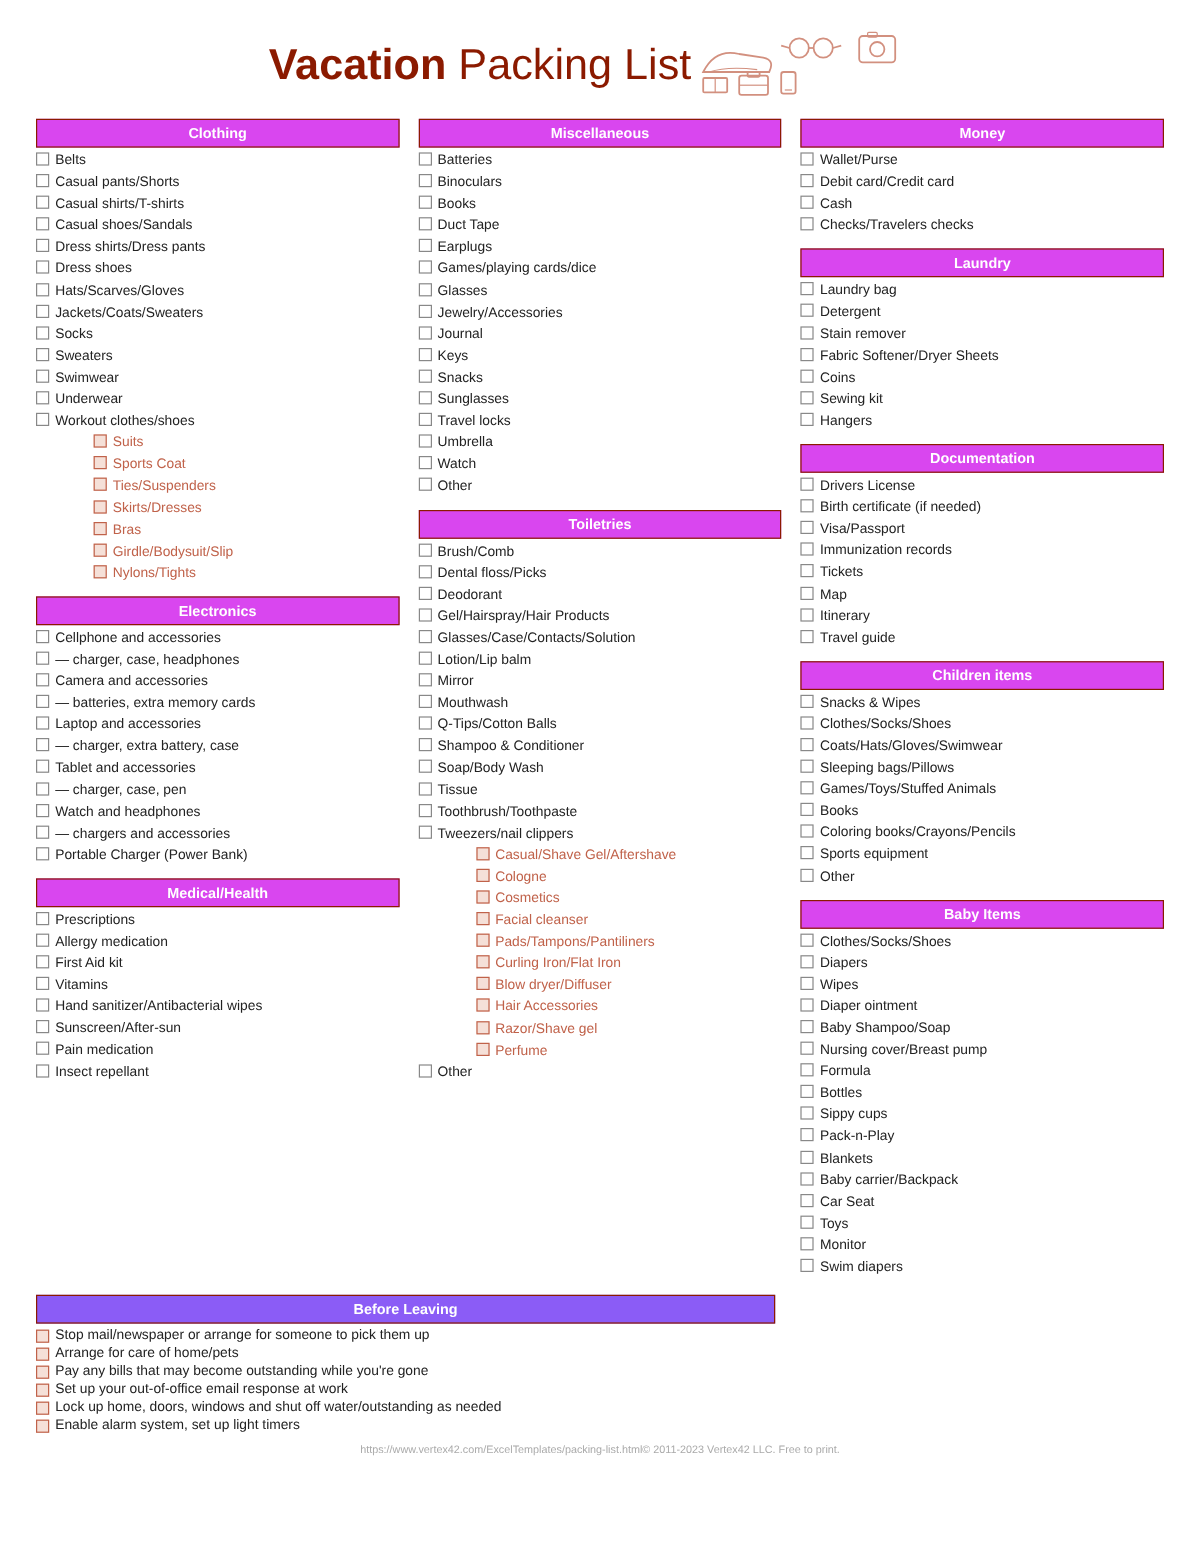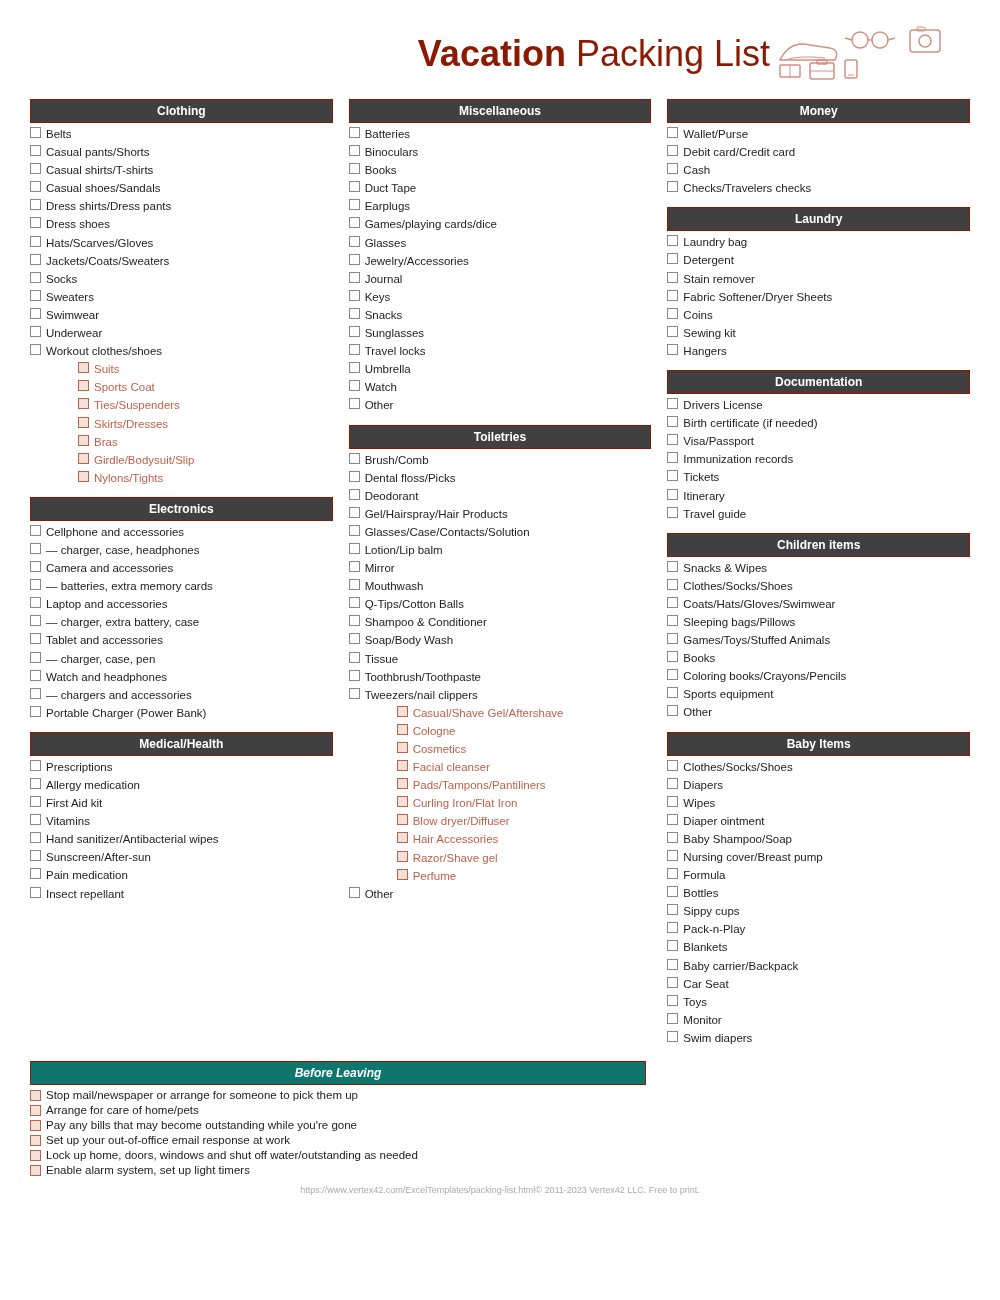"Vacation Packing List" .page-header { justify-content: flex-end -> center }
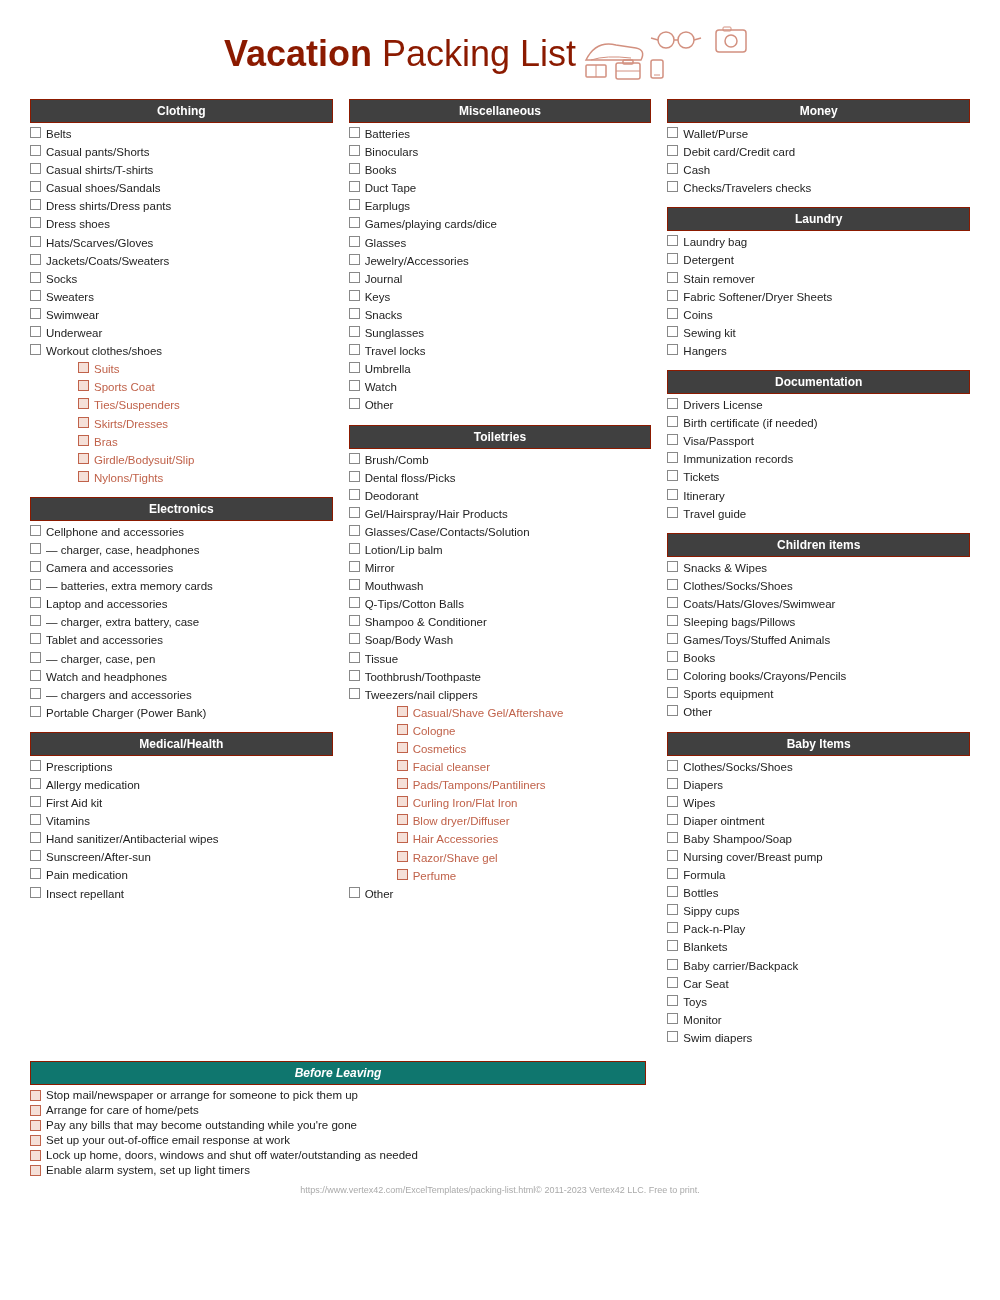"Clothing" .section-header { background: #404040 -> #d946ef }
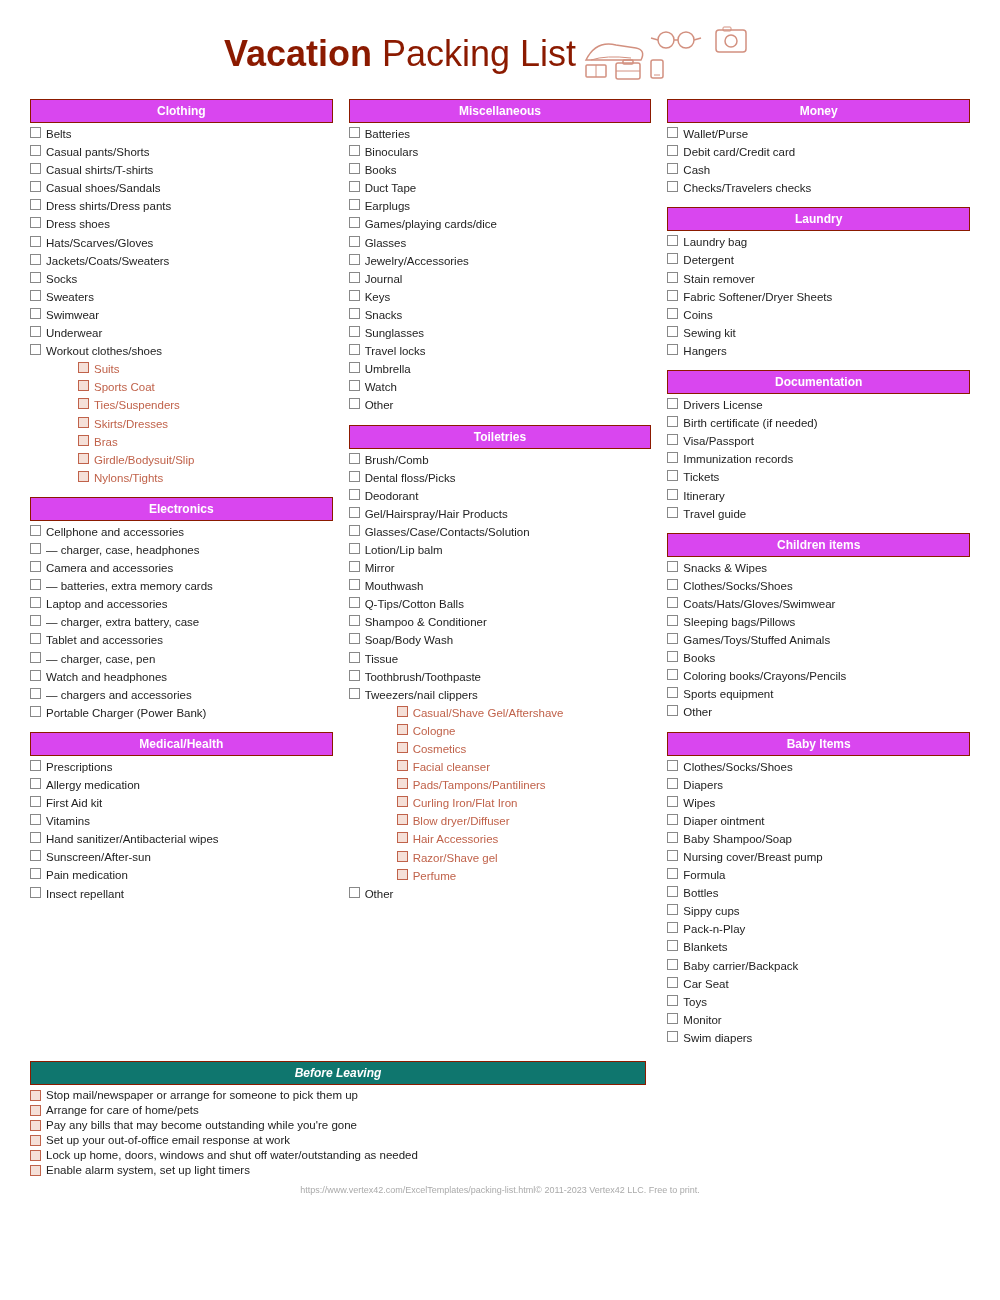"Map" li { html: none -> <li> <span></span> <span>Map</span> </li> }
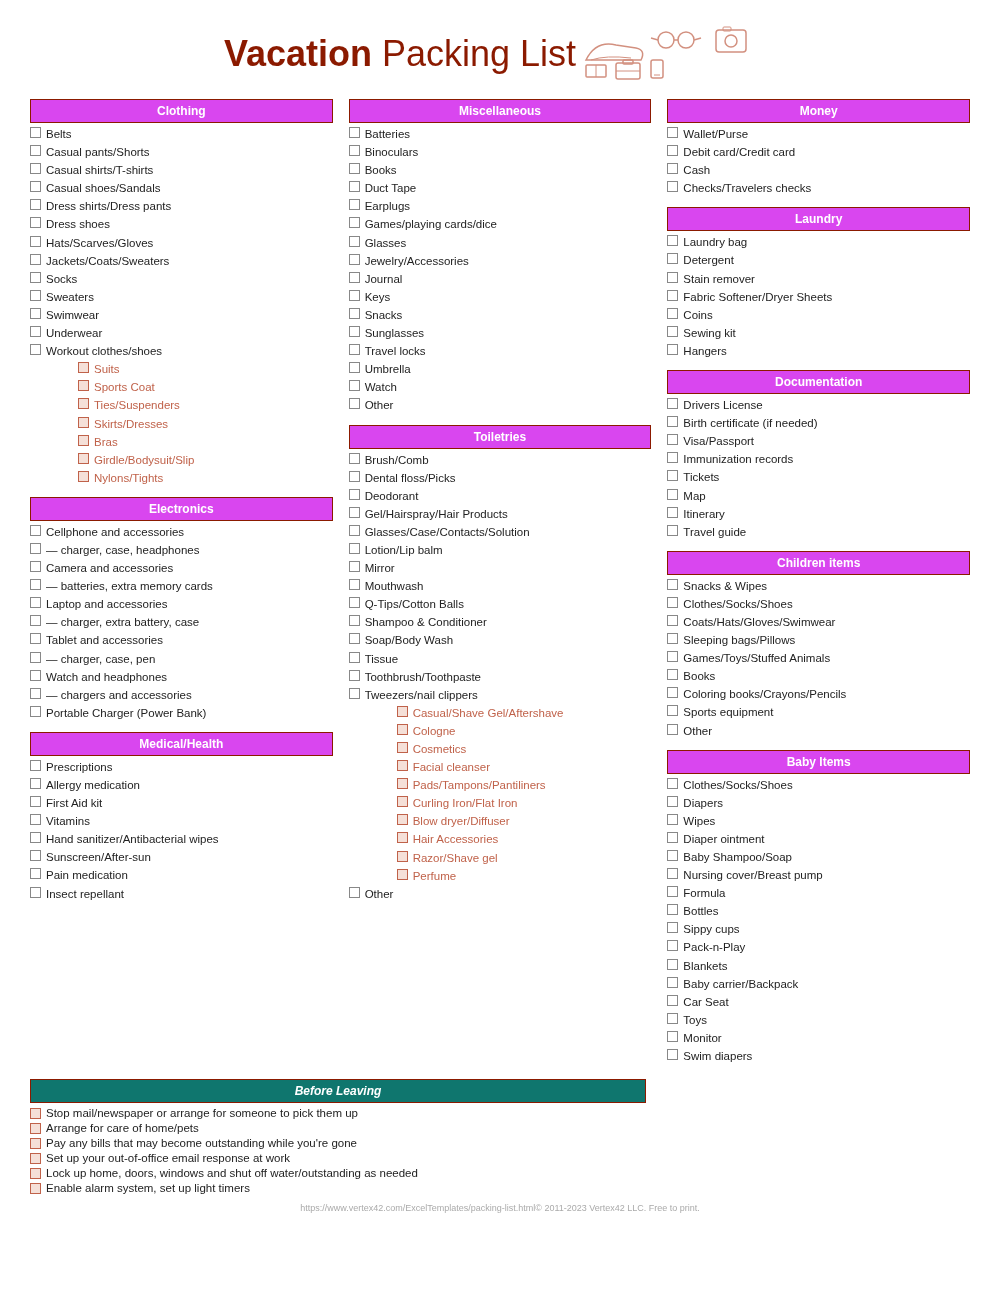"Before Leaving" .section-header.dark { background: #0f766e -> #8b5cf6; font-style: italic -> none }
